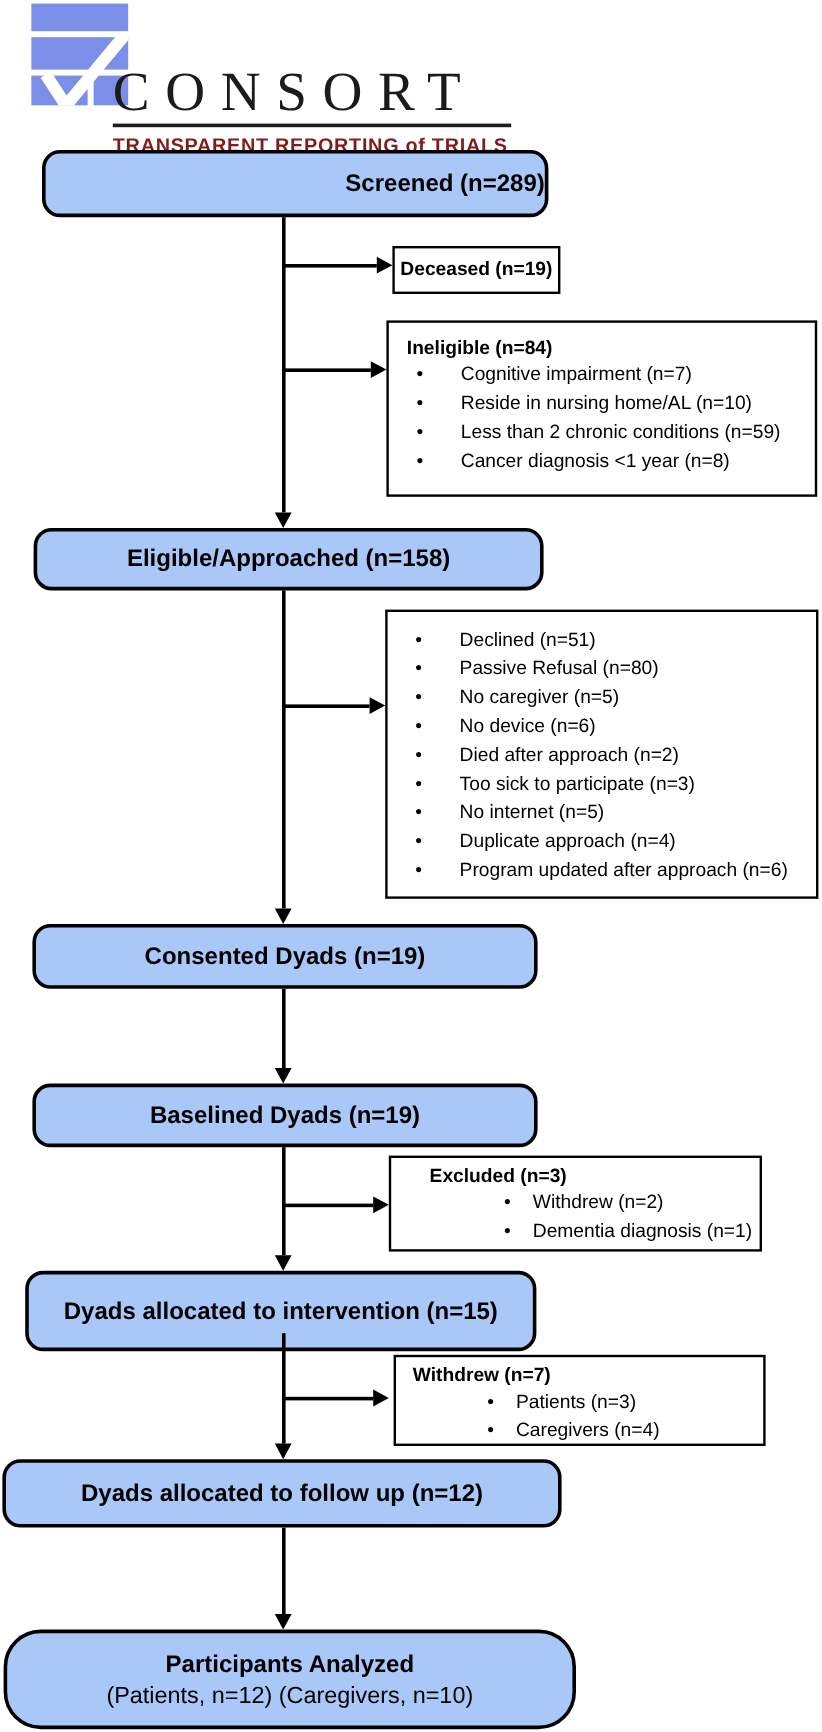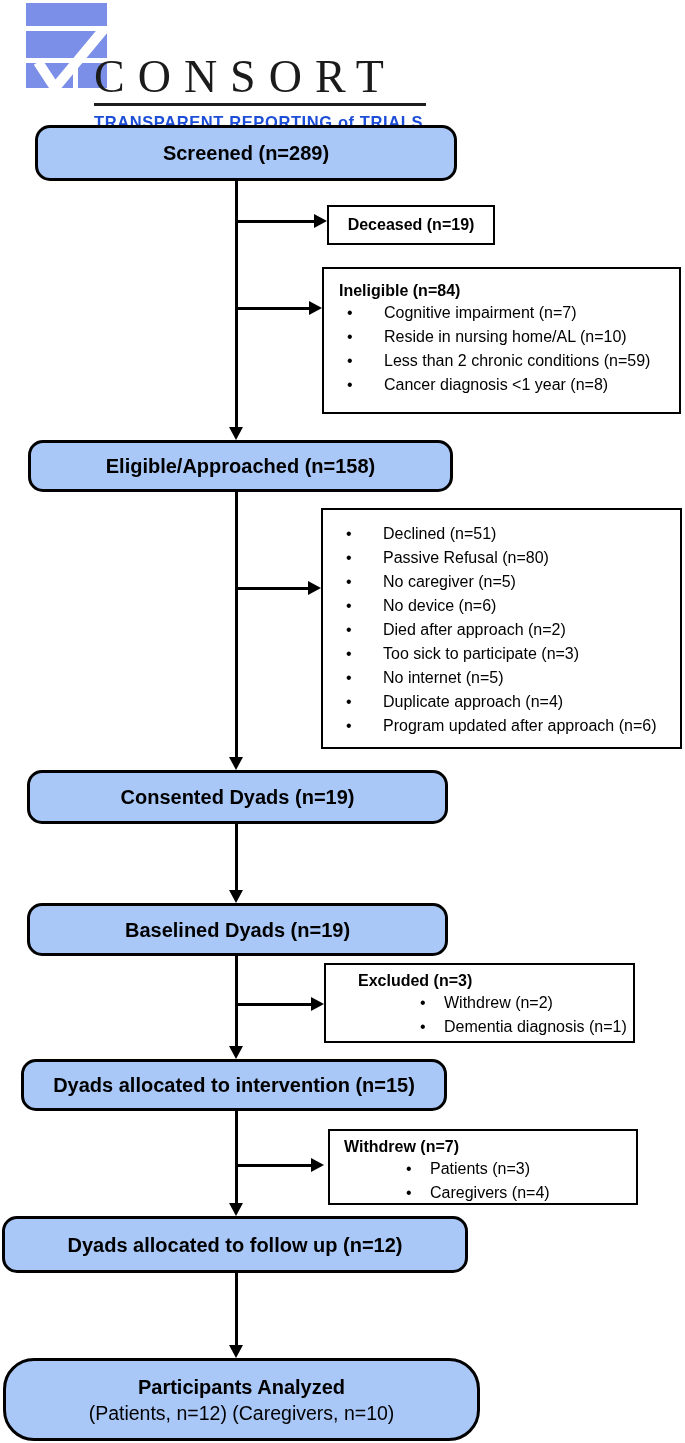"TRANSPARENT REPORTING of TRIALS" .logo-subtitle { color: #1d4ed8 -> #7f1d1d }
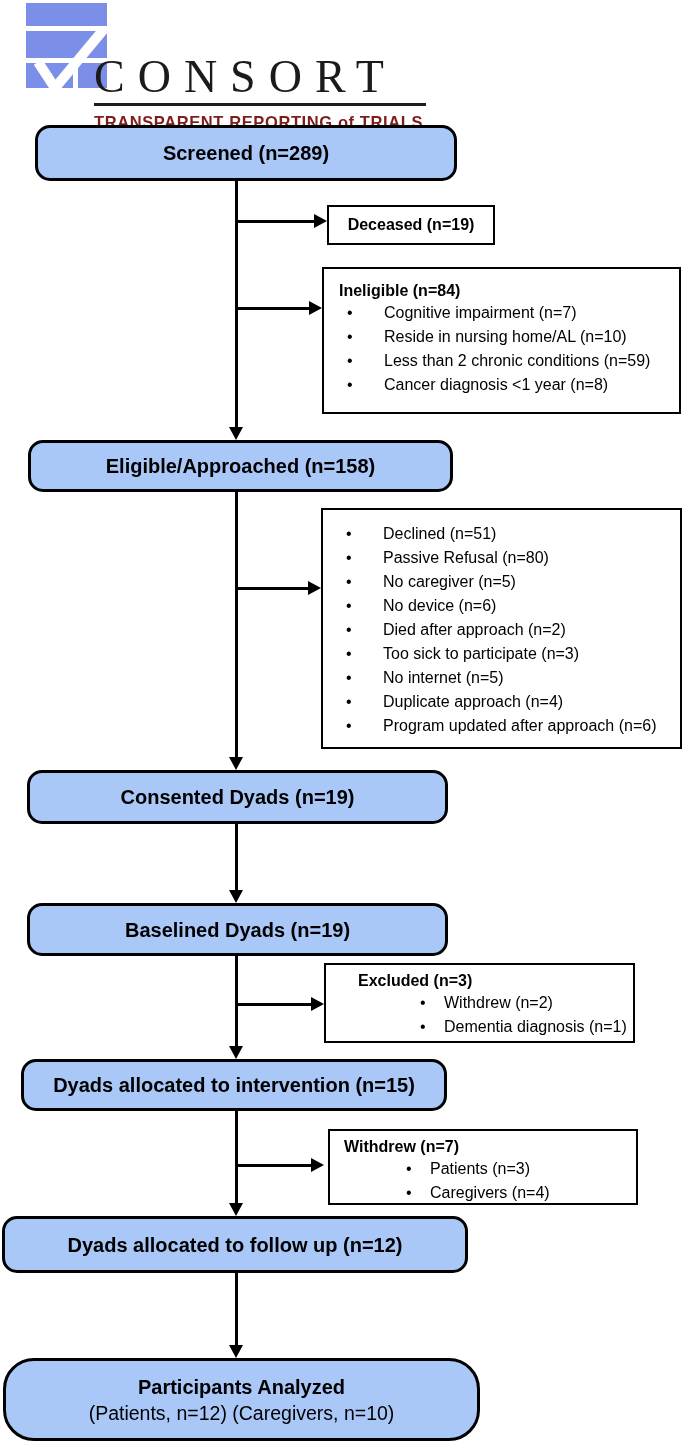"Screened (n=289)" .b-screened { align-items: none -> flex-end }
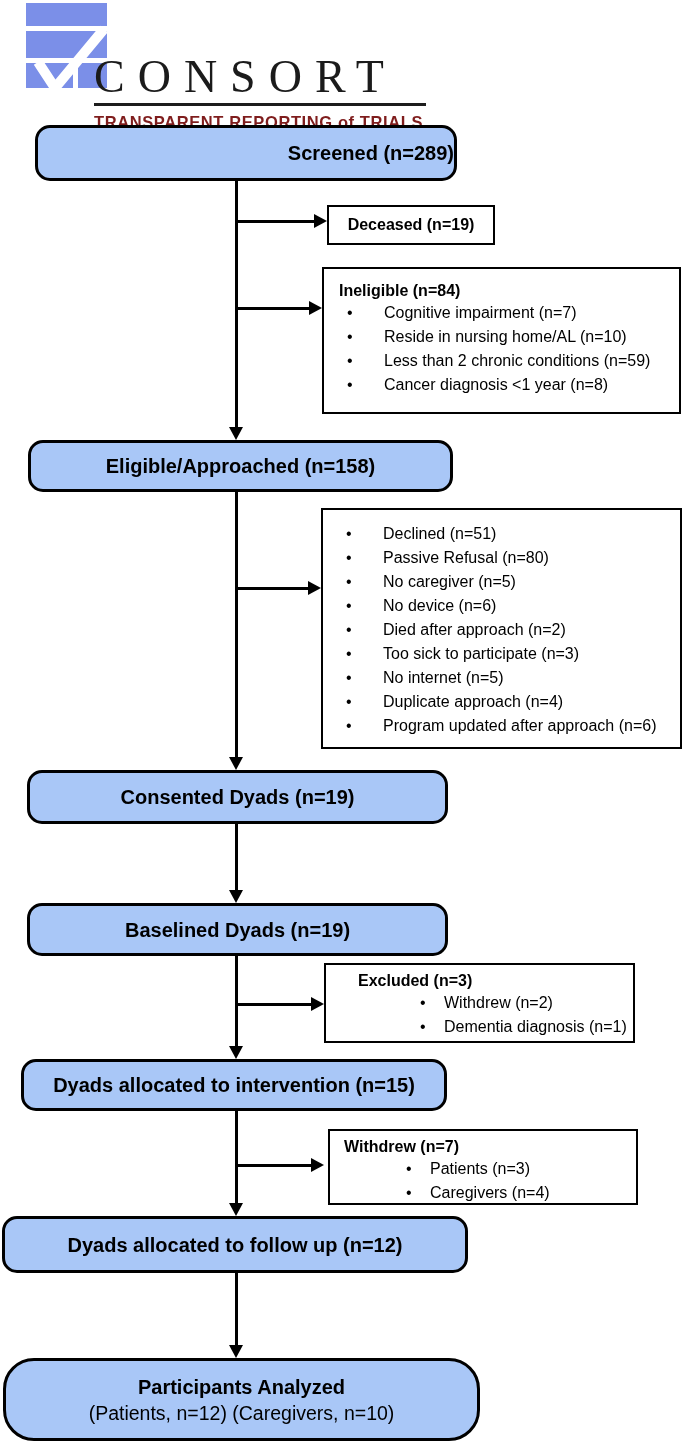"Deceased (n=19)" .s-deceased { width: 168px -> 140px }
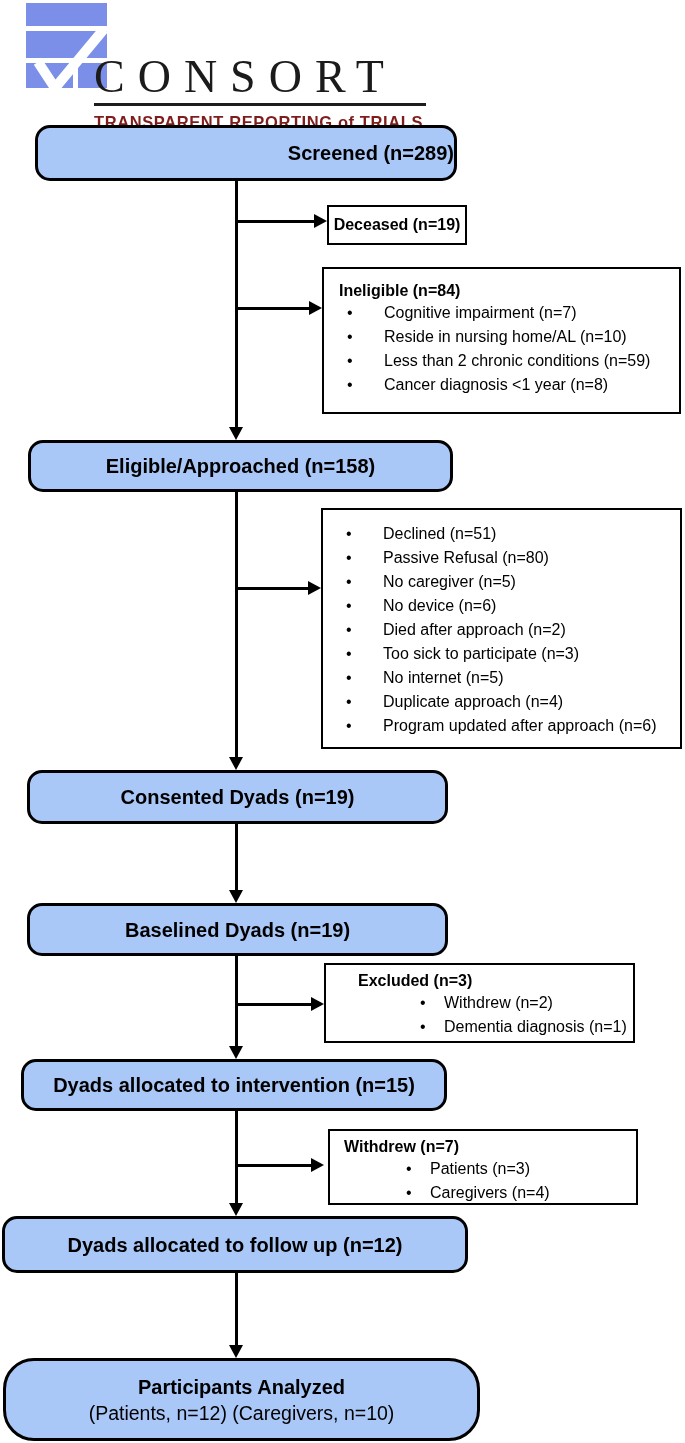"Dyads allocated to intervention (n=15)" .b-intervention { height: 52px -> 67px }
